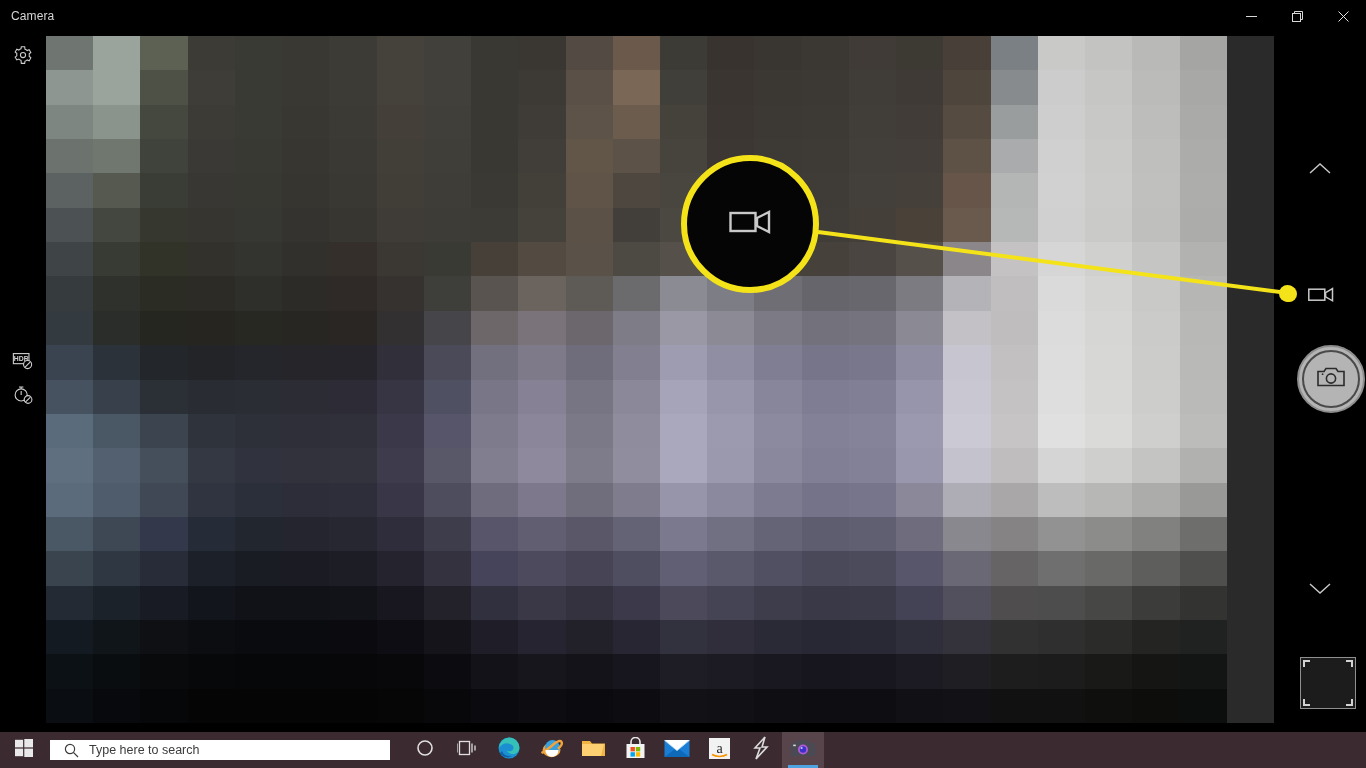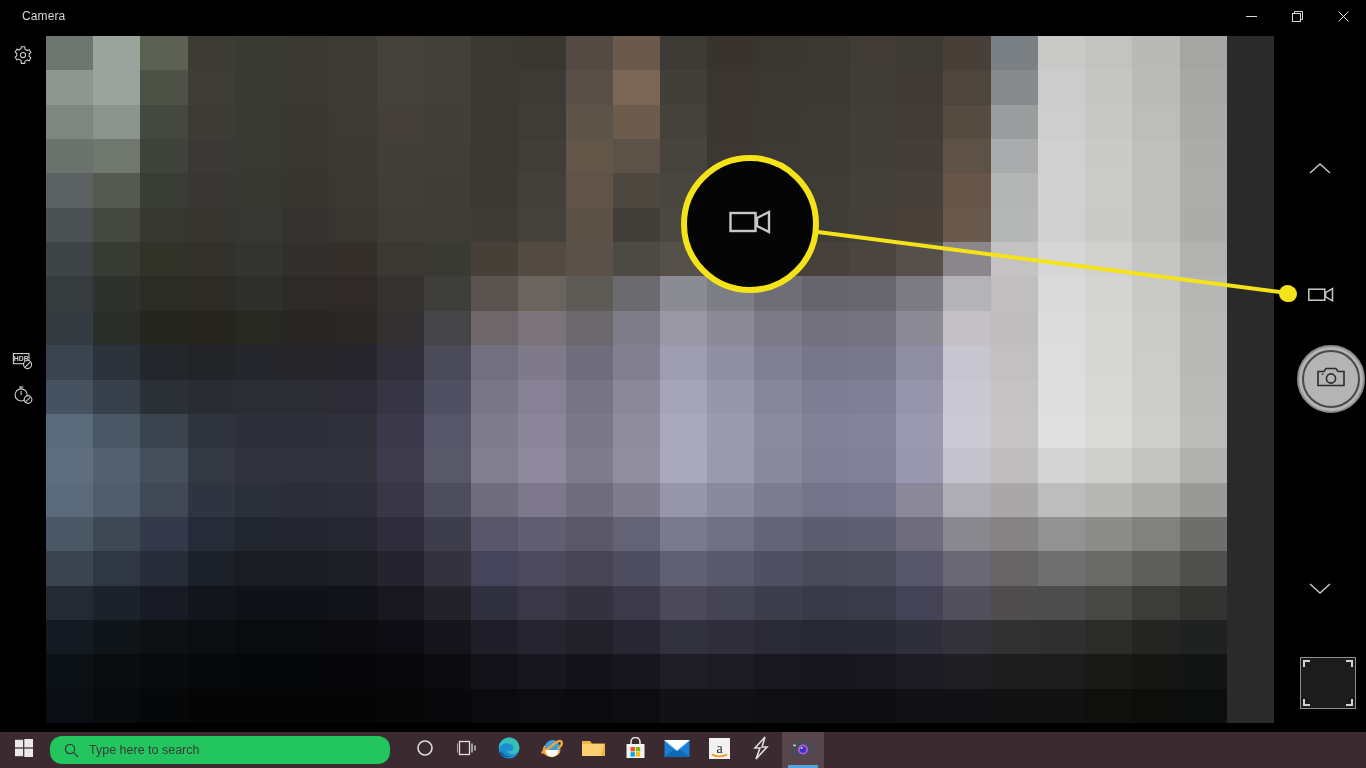"Camera" .title-text { margin-left: 22px -> 11px }
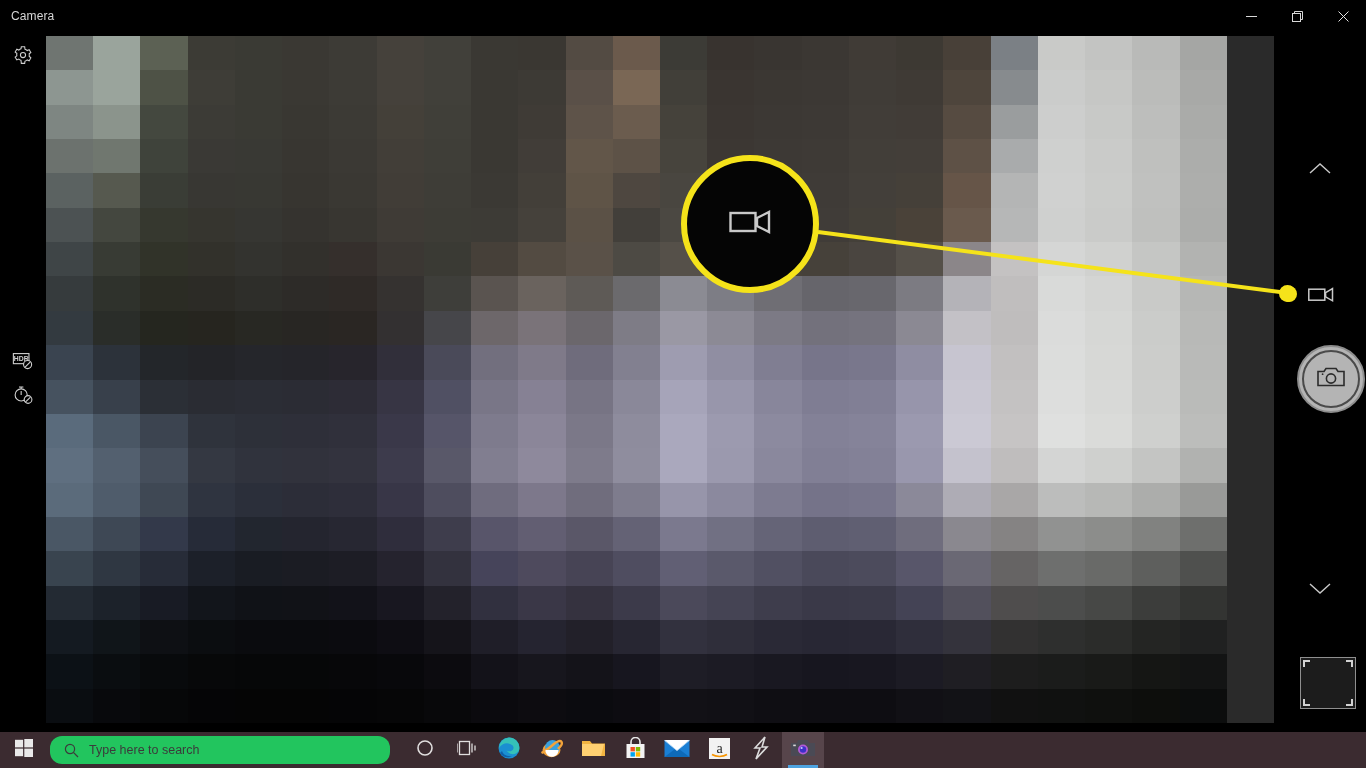"Type here to search" .searchbox { background: #22c55e -> #ffffff; border-radius: 12px -> 0; height: 28px -> 20px }
